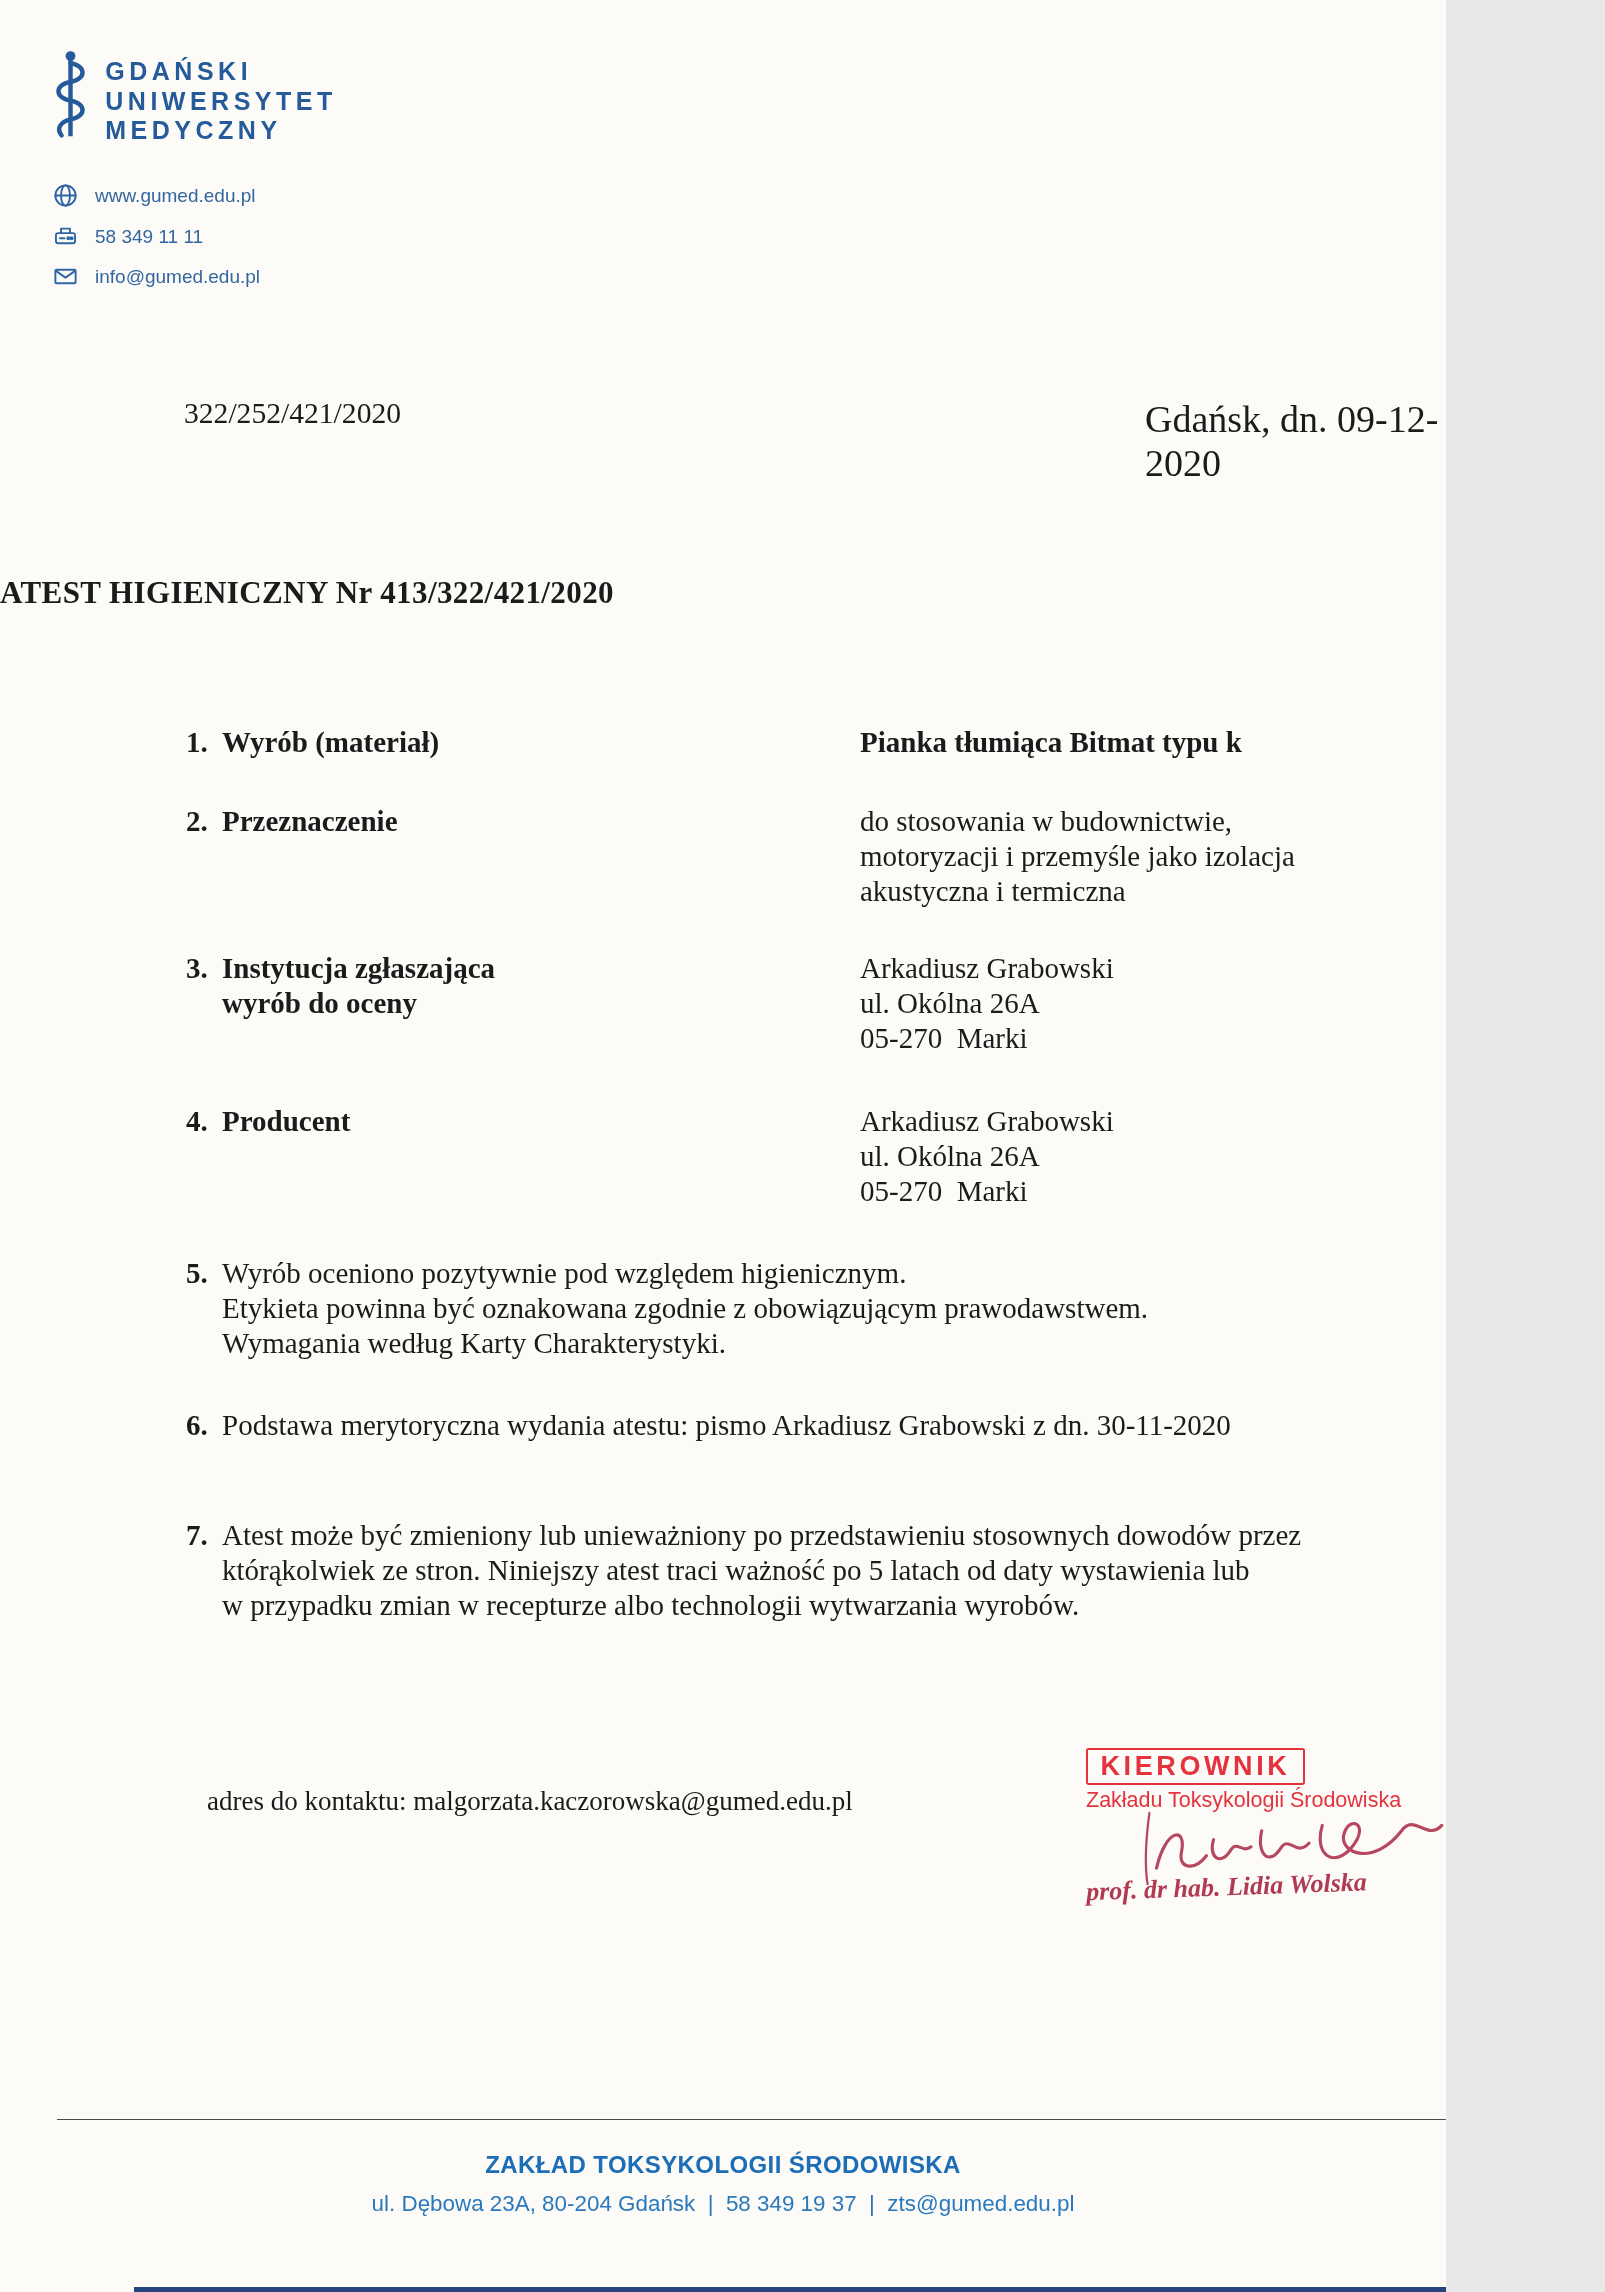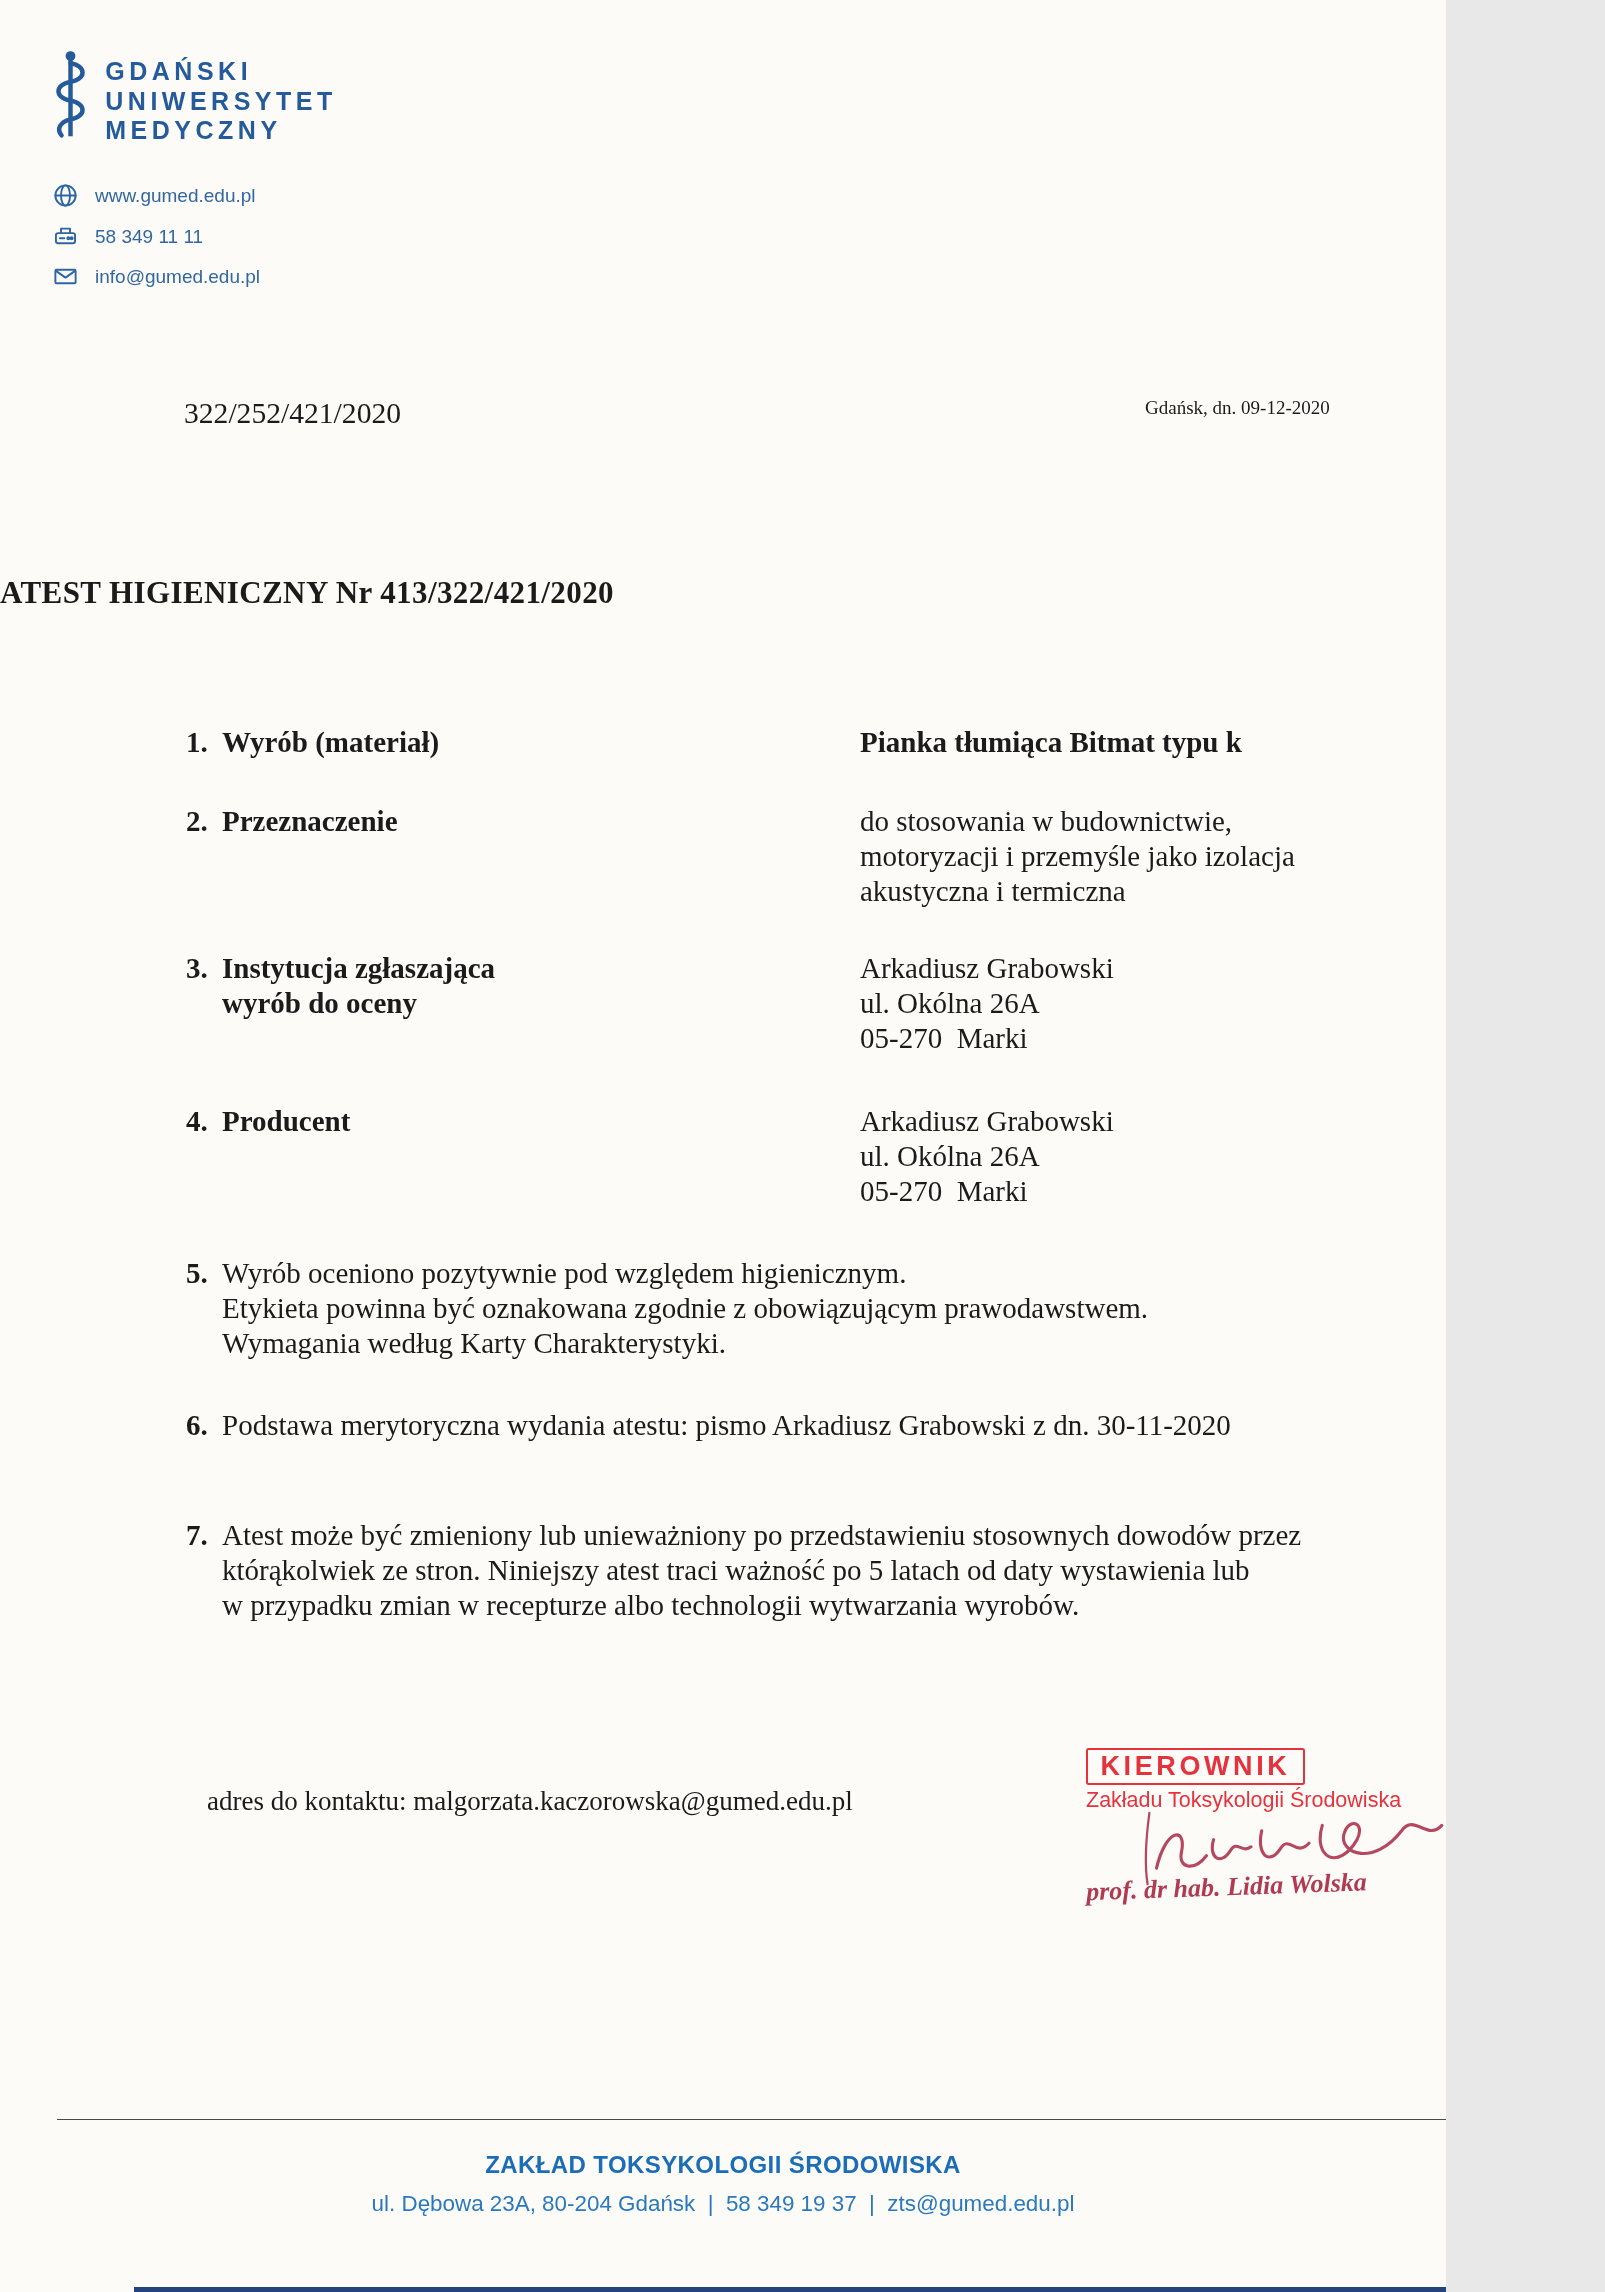"Gdańsk, dn. 09-12-2020" .place-date { font-size: 19px -> 38px }
